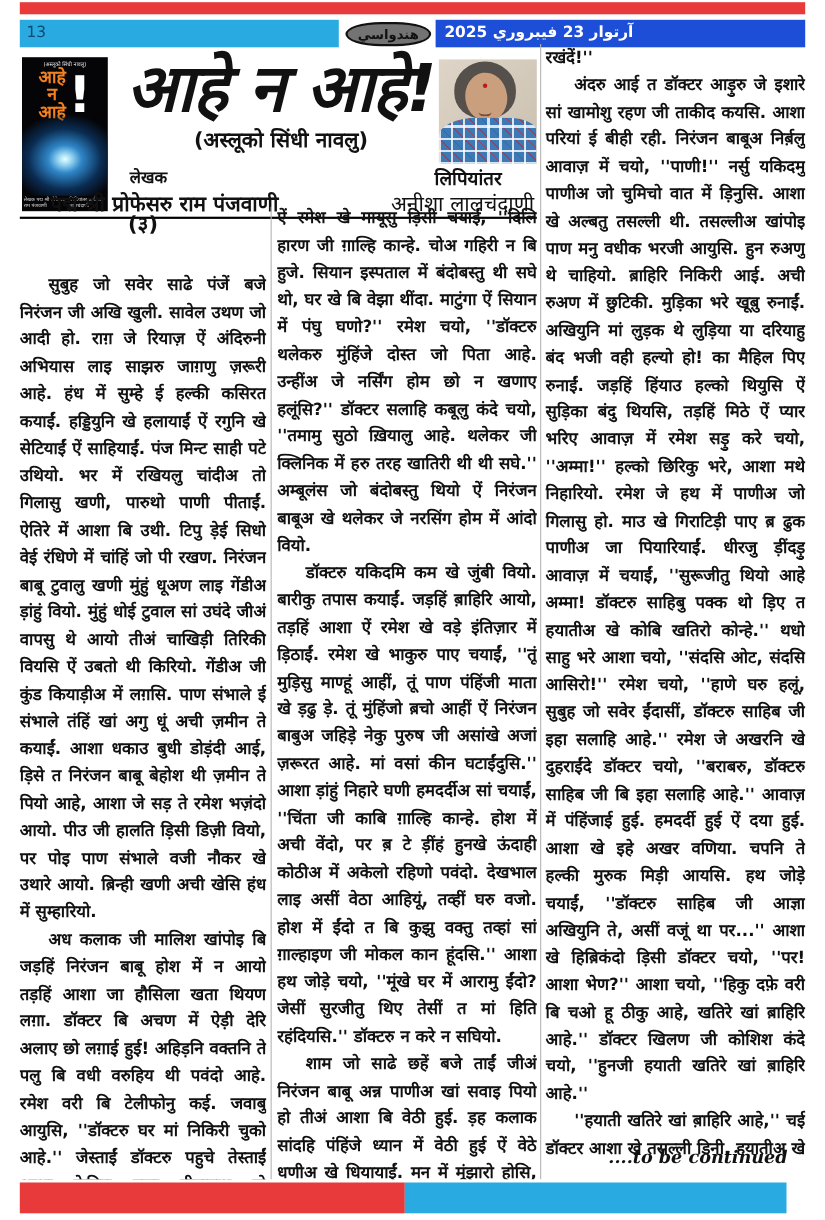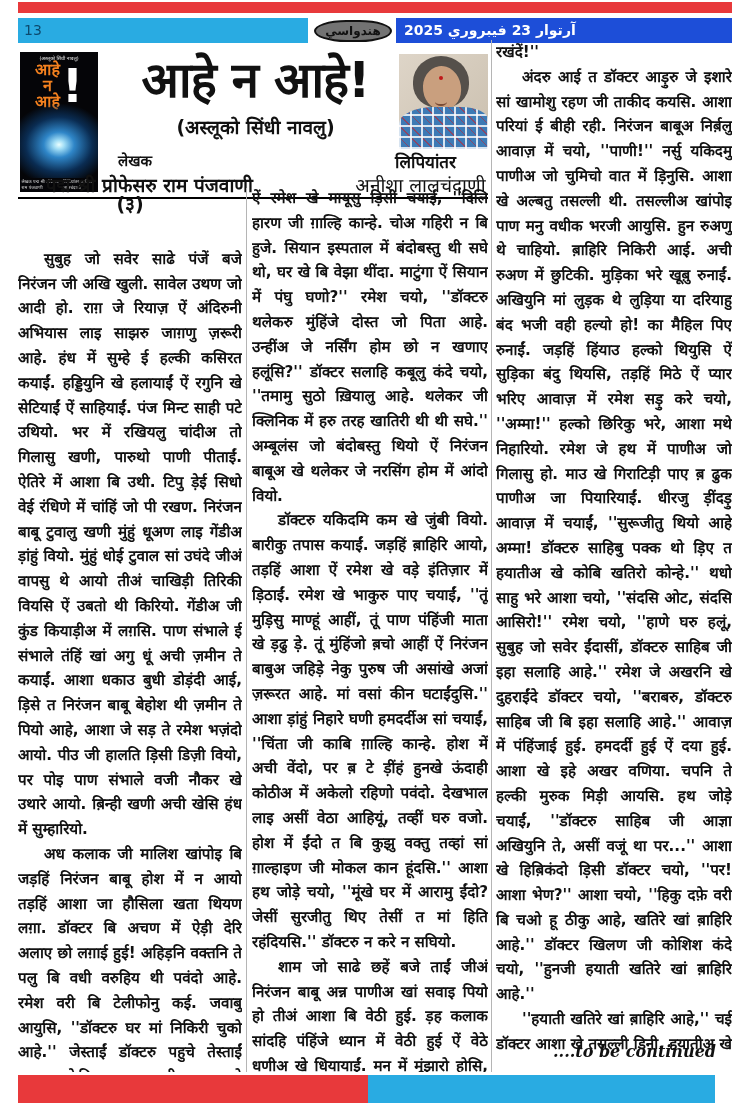"आहे न आहे!" .mast-title { font-size: 49px -> 60px; font-style: none -> italic }
